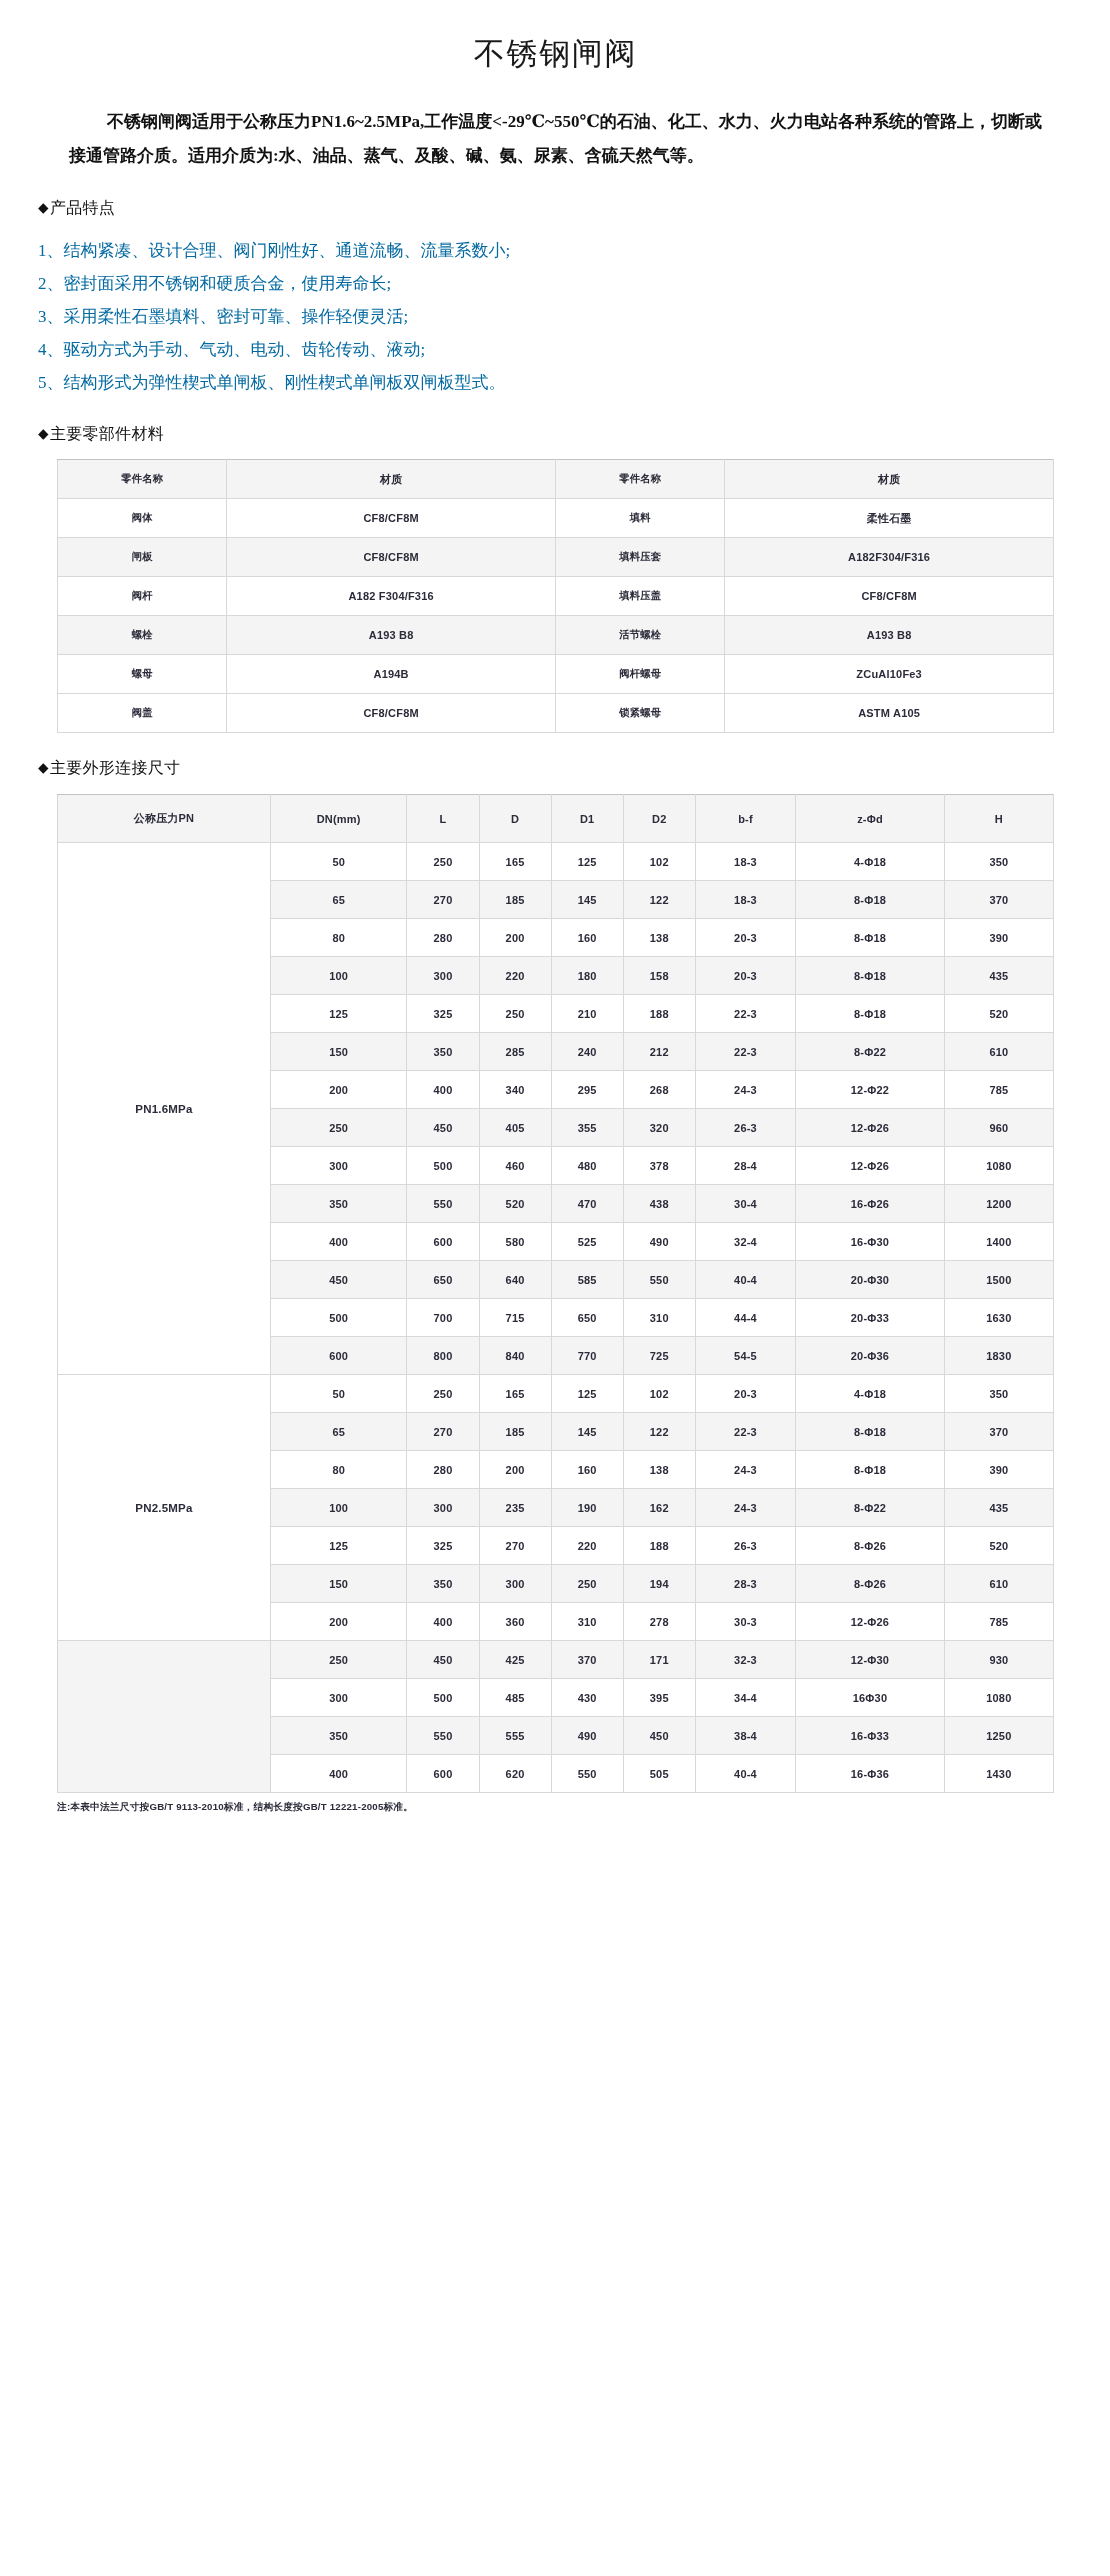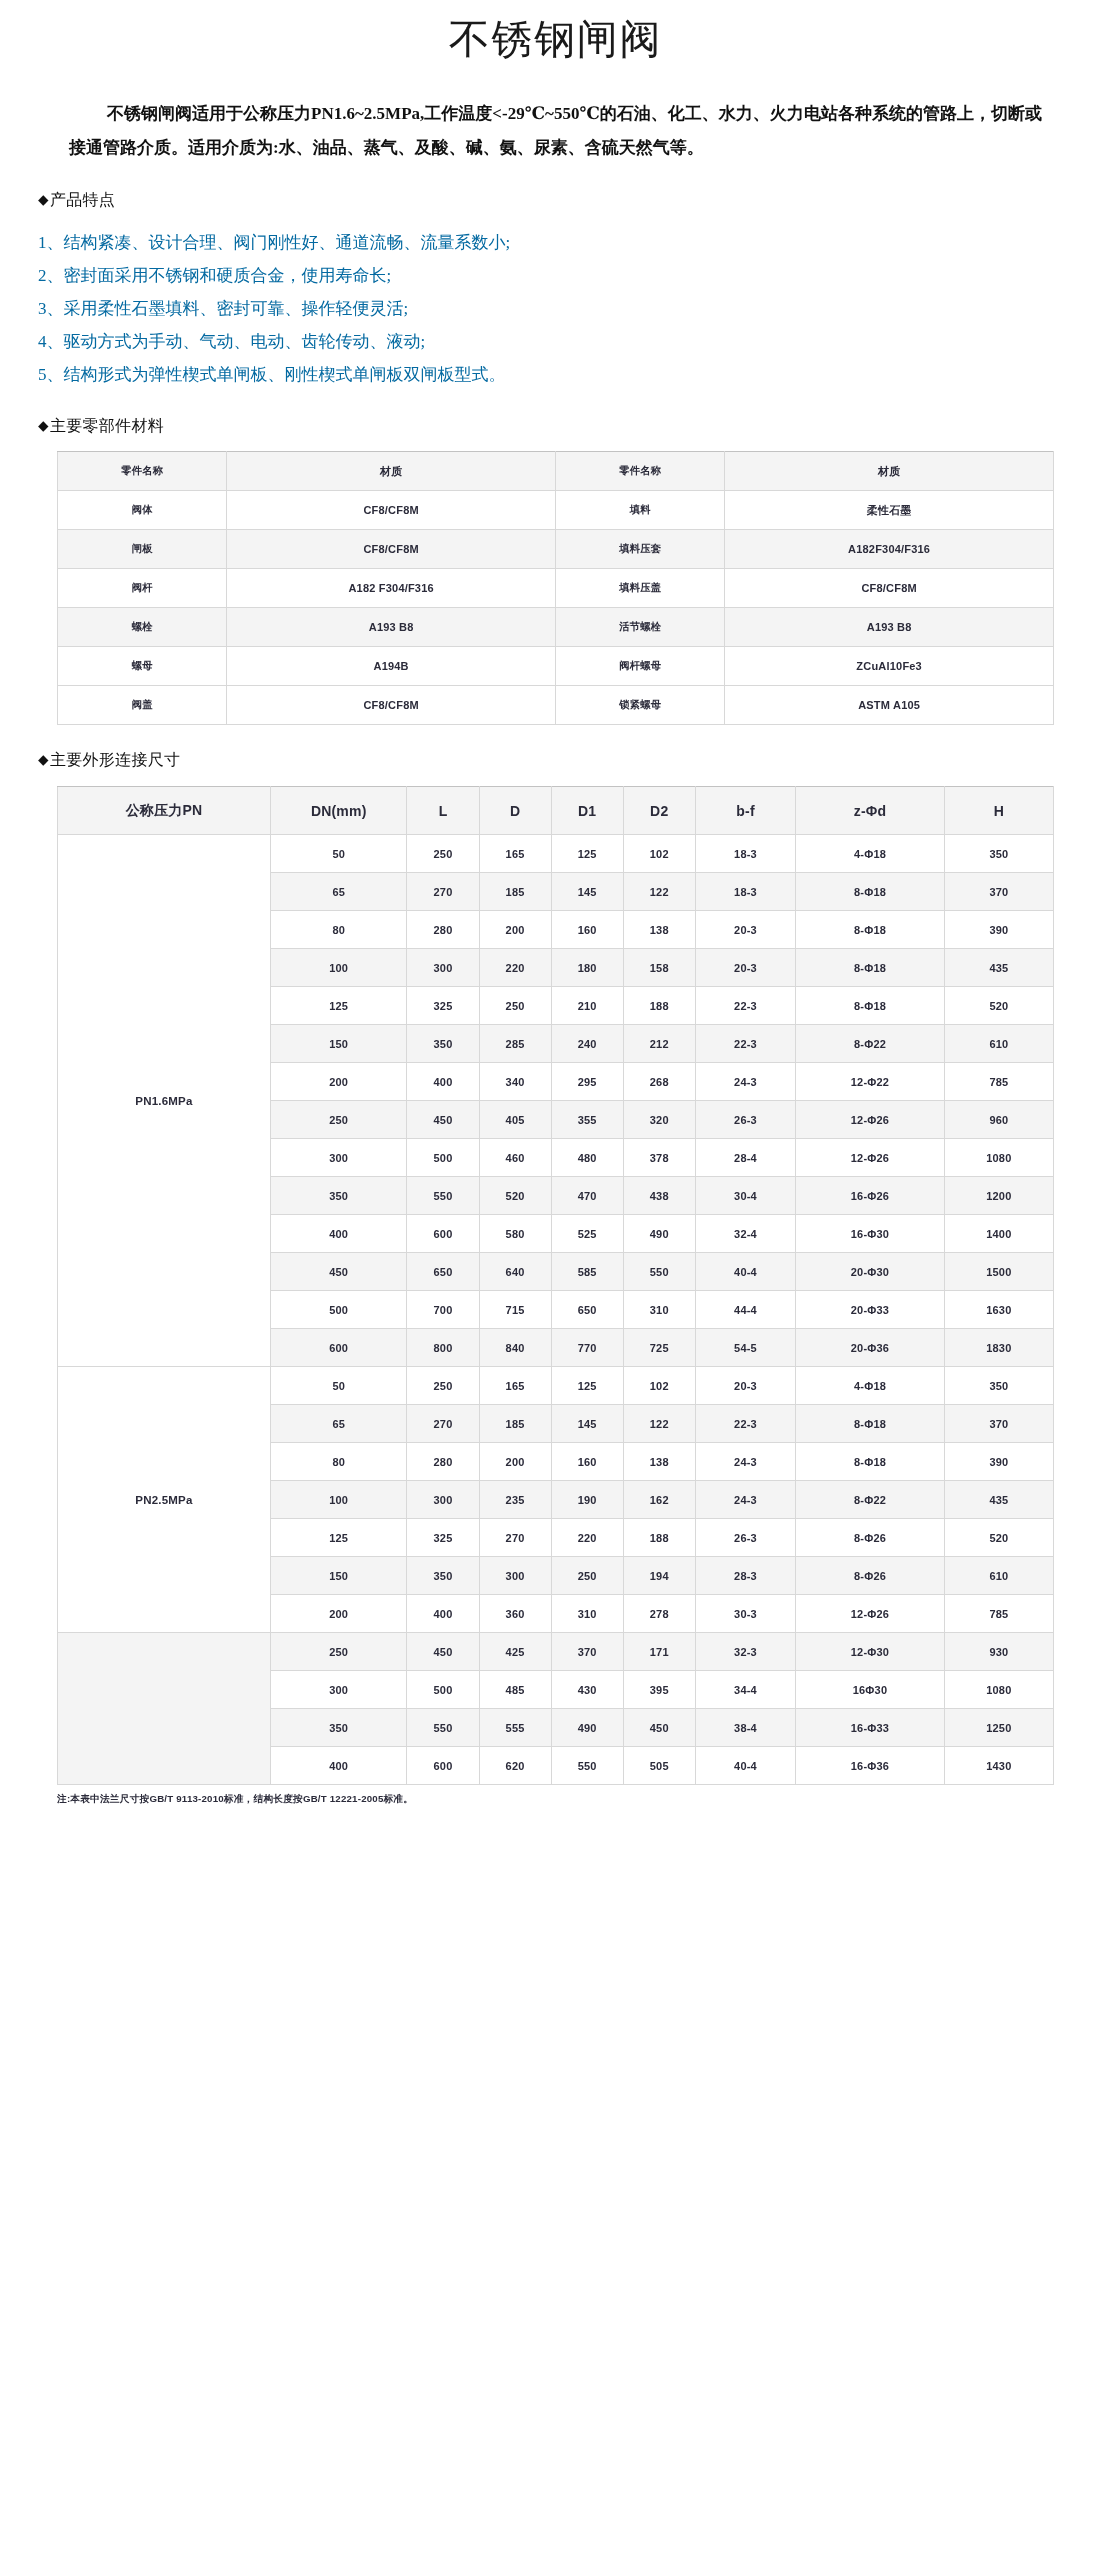"不锈钢闸阀" .doc-title { font-size: 41px -> 31px; margin: 12px -> 0; padding-top: none -> 33px }
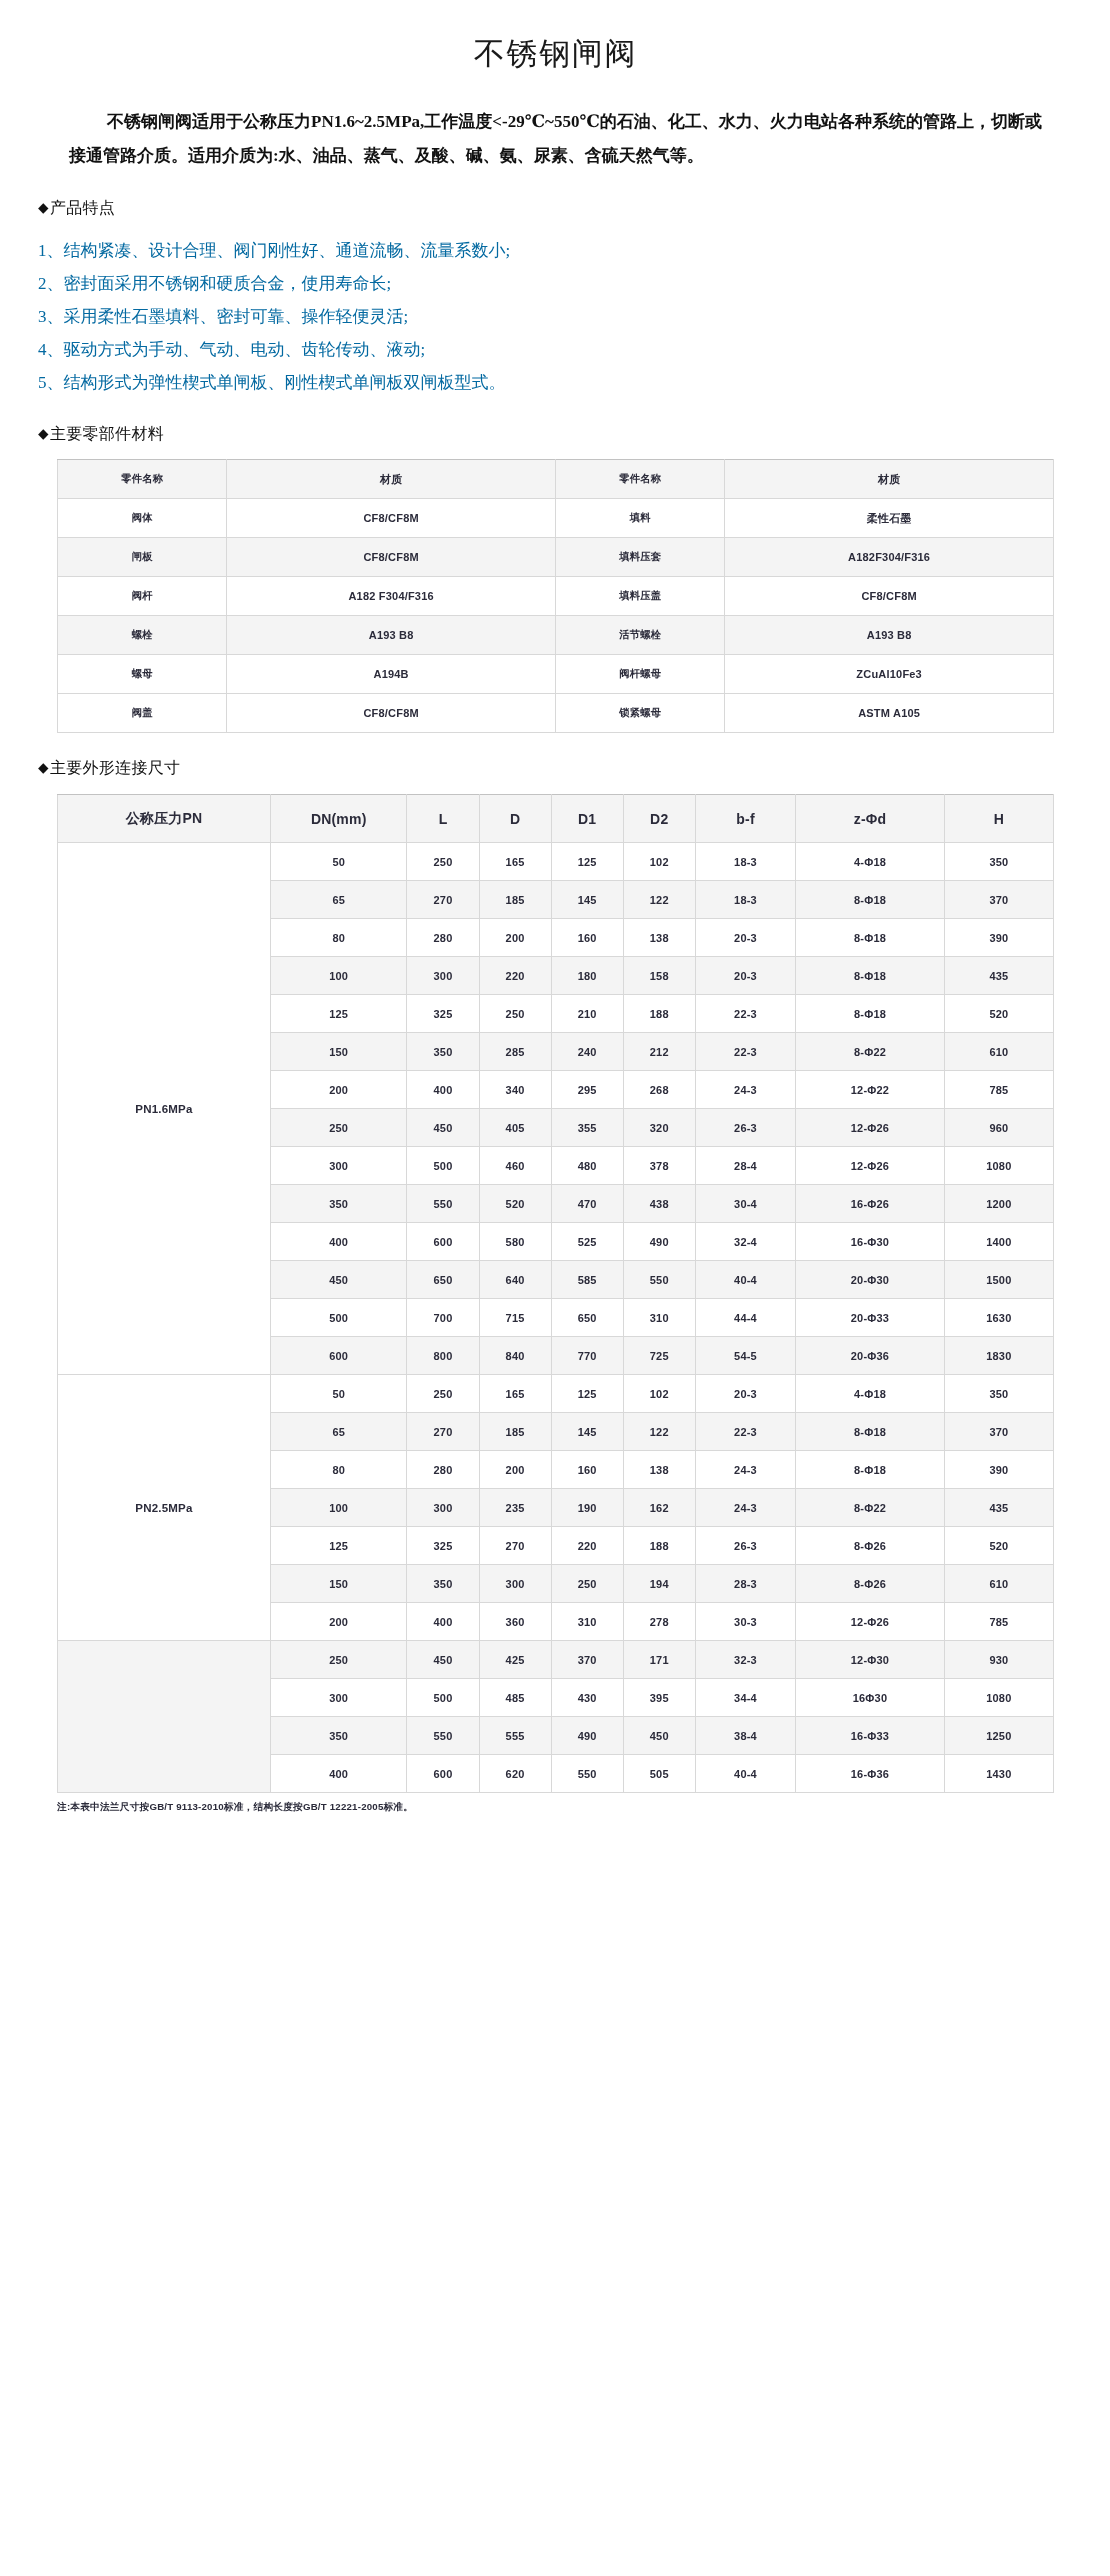"公称压力PN" #dimensions-table thead th { font-size: 14px -> 11px }
